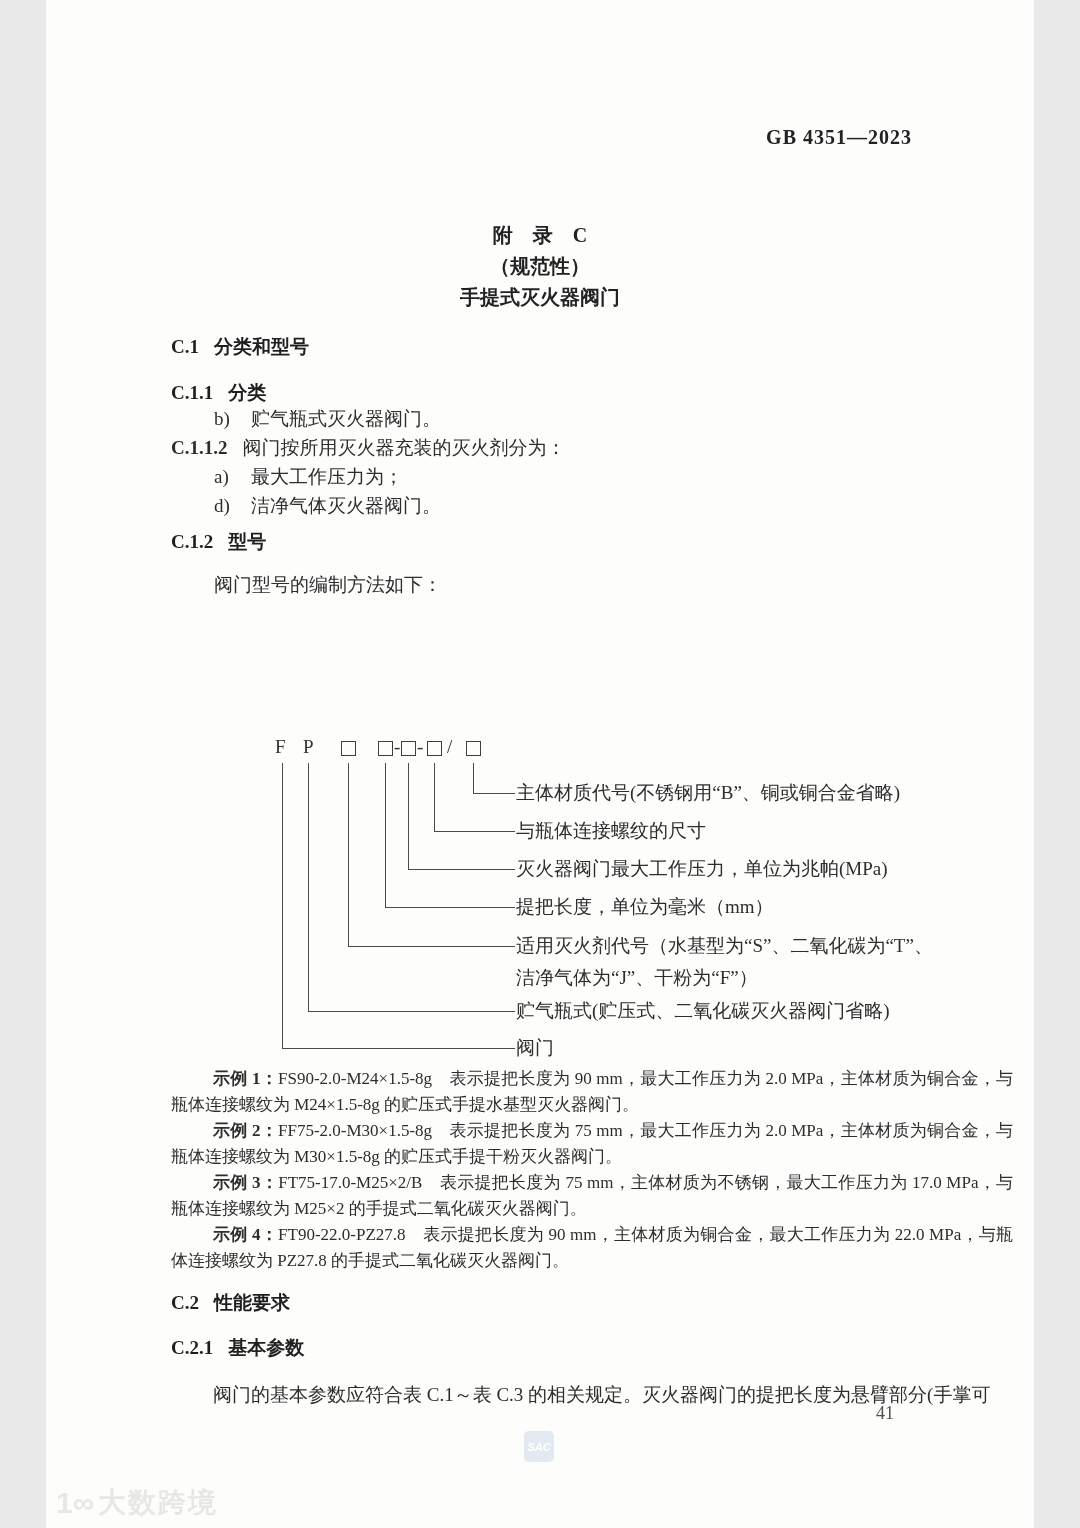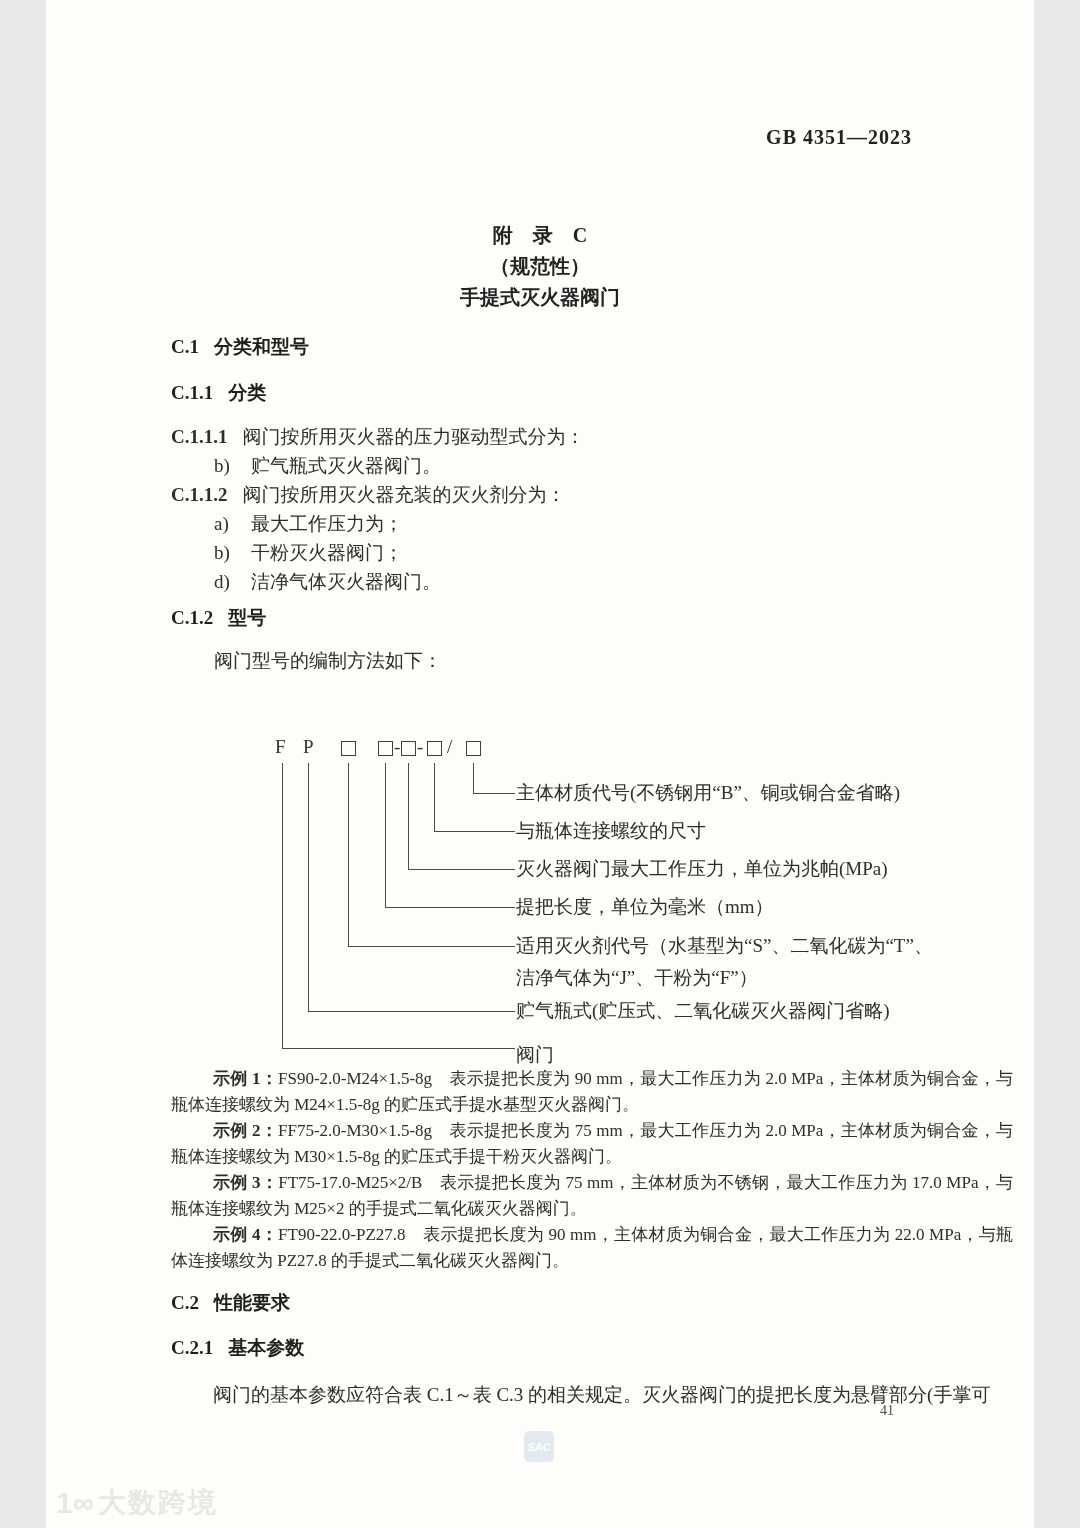"C.1.1.1 阀门按所用灭火器的压力驱动型式分为：" div.prow { html: <div> <span>C.1.1.1</span><span>阀门按所用灭火器的压力驱动型式分为：</span> </div> -> none }
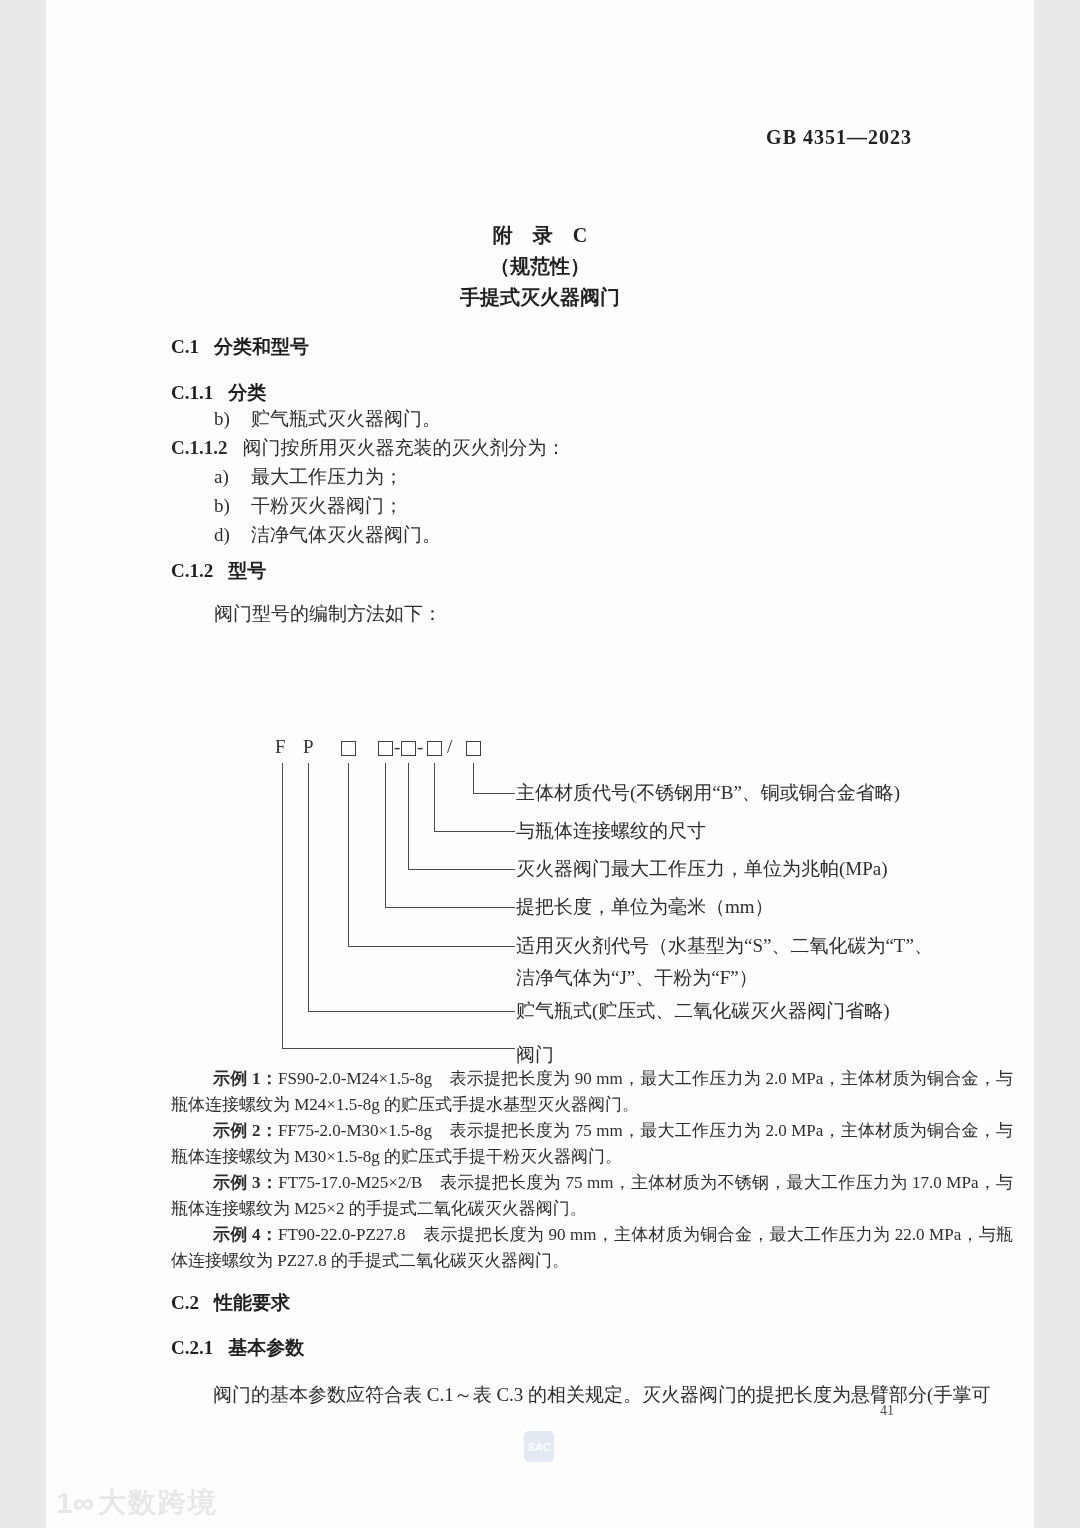"b) 干粉灭火器阀门；" div.li { html: <div> <span>b)</span><span>干粉灭火器阀门；</span> </div> -> none }
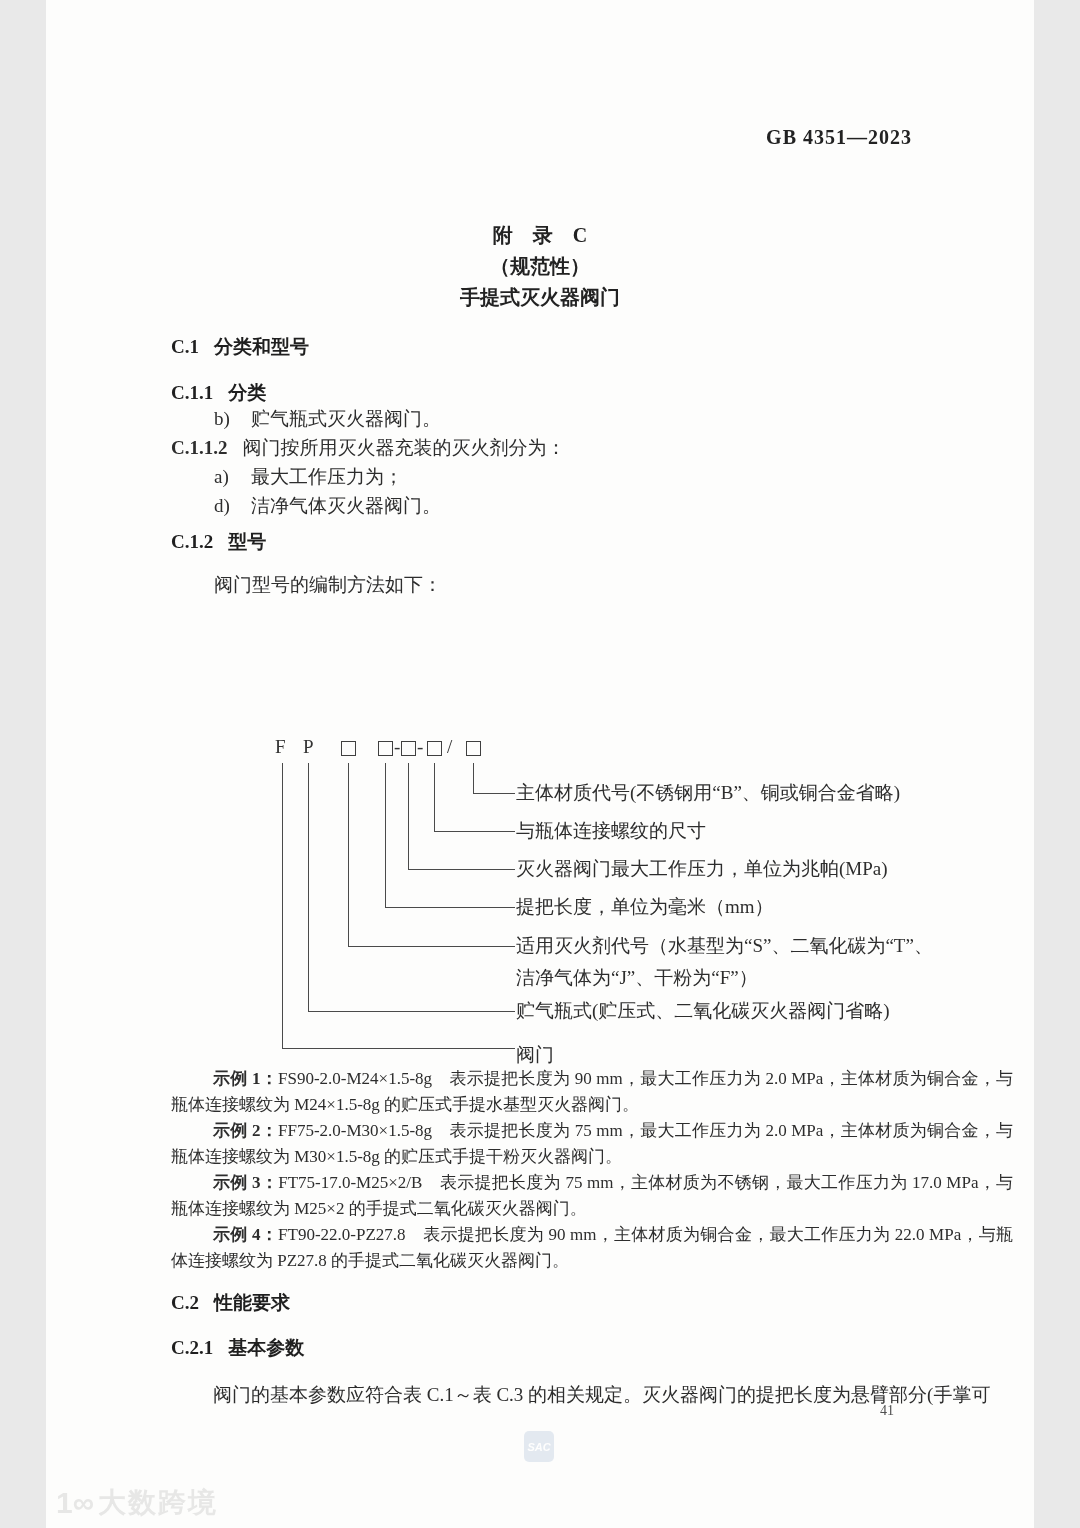"阀门" div.dlabel { top: 314px -> 307px }
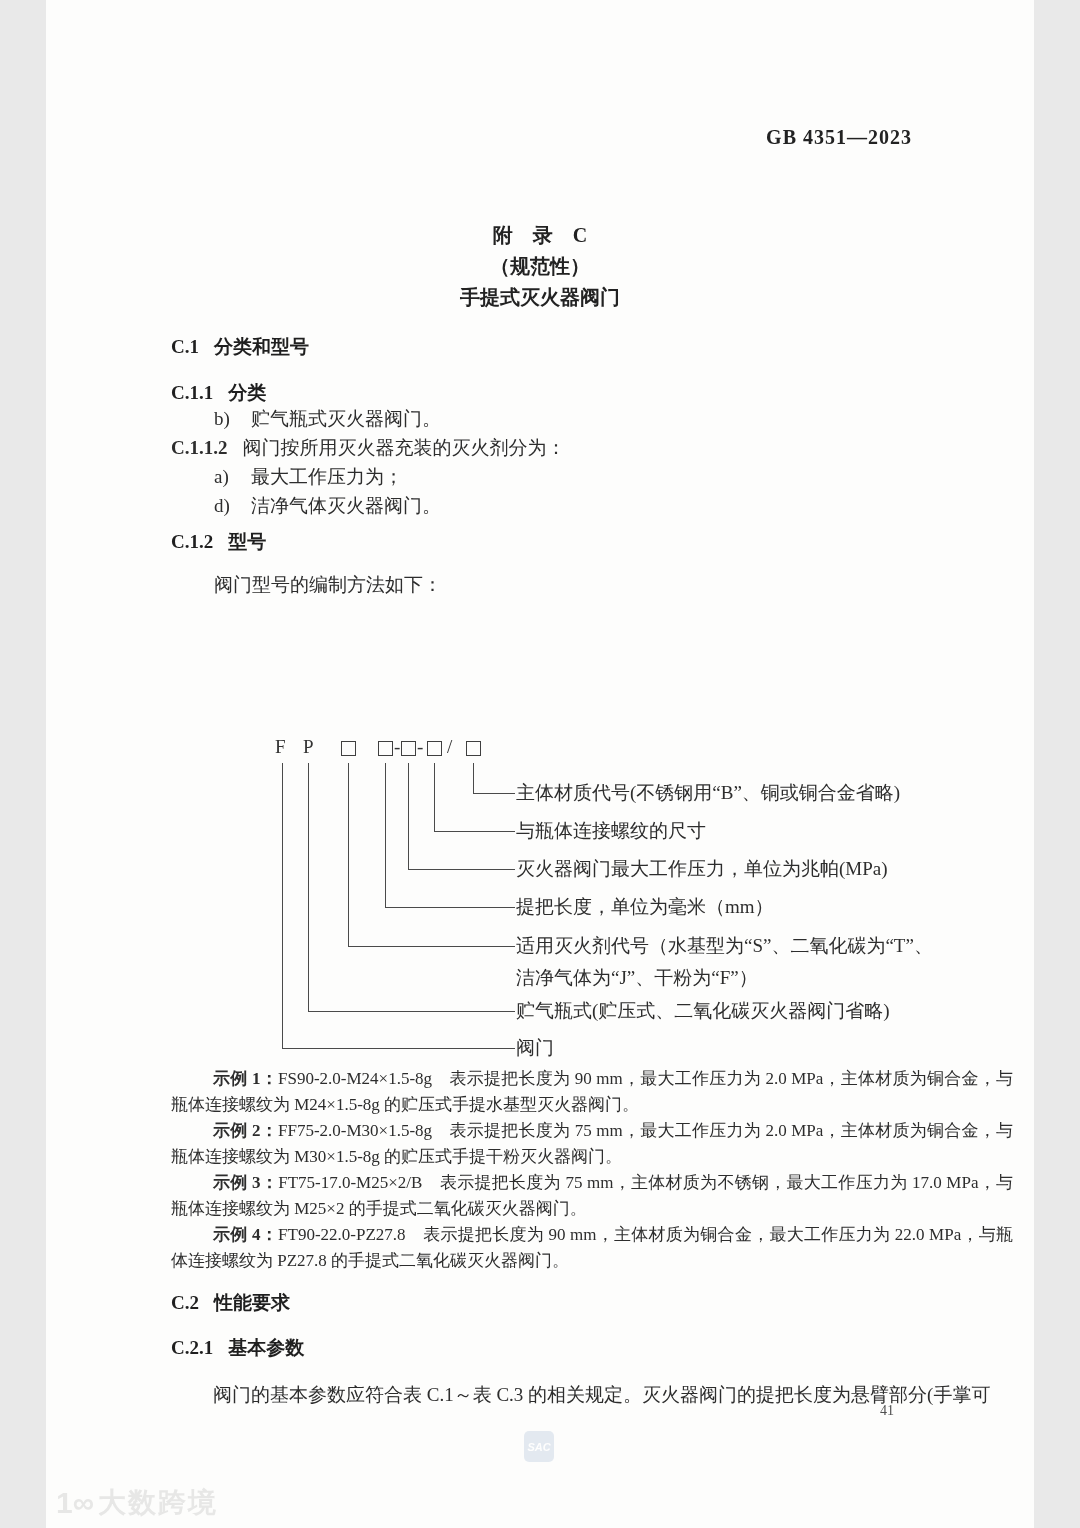"41" .page-num { font-size: 14px -> 18px }
